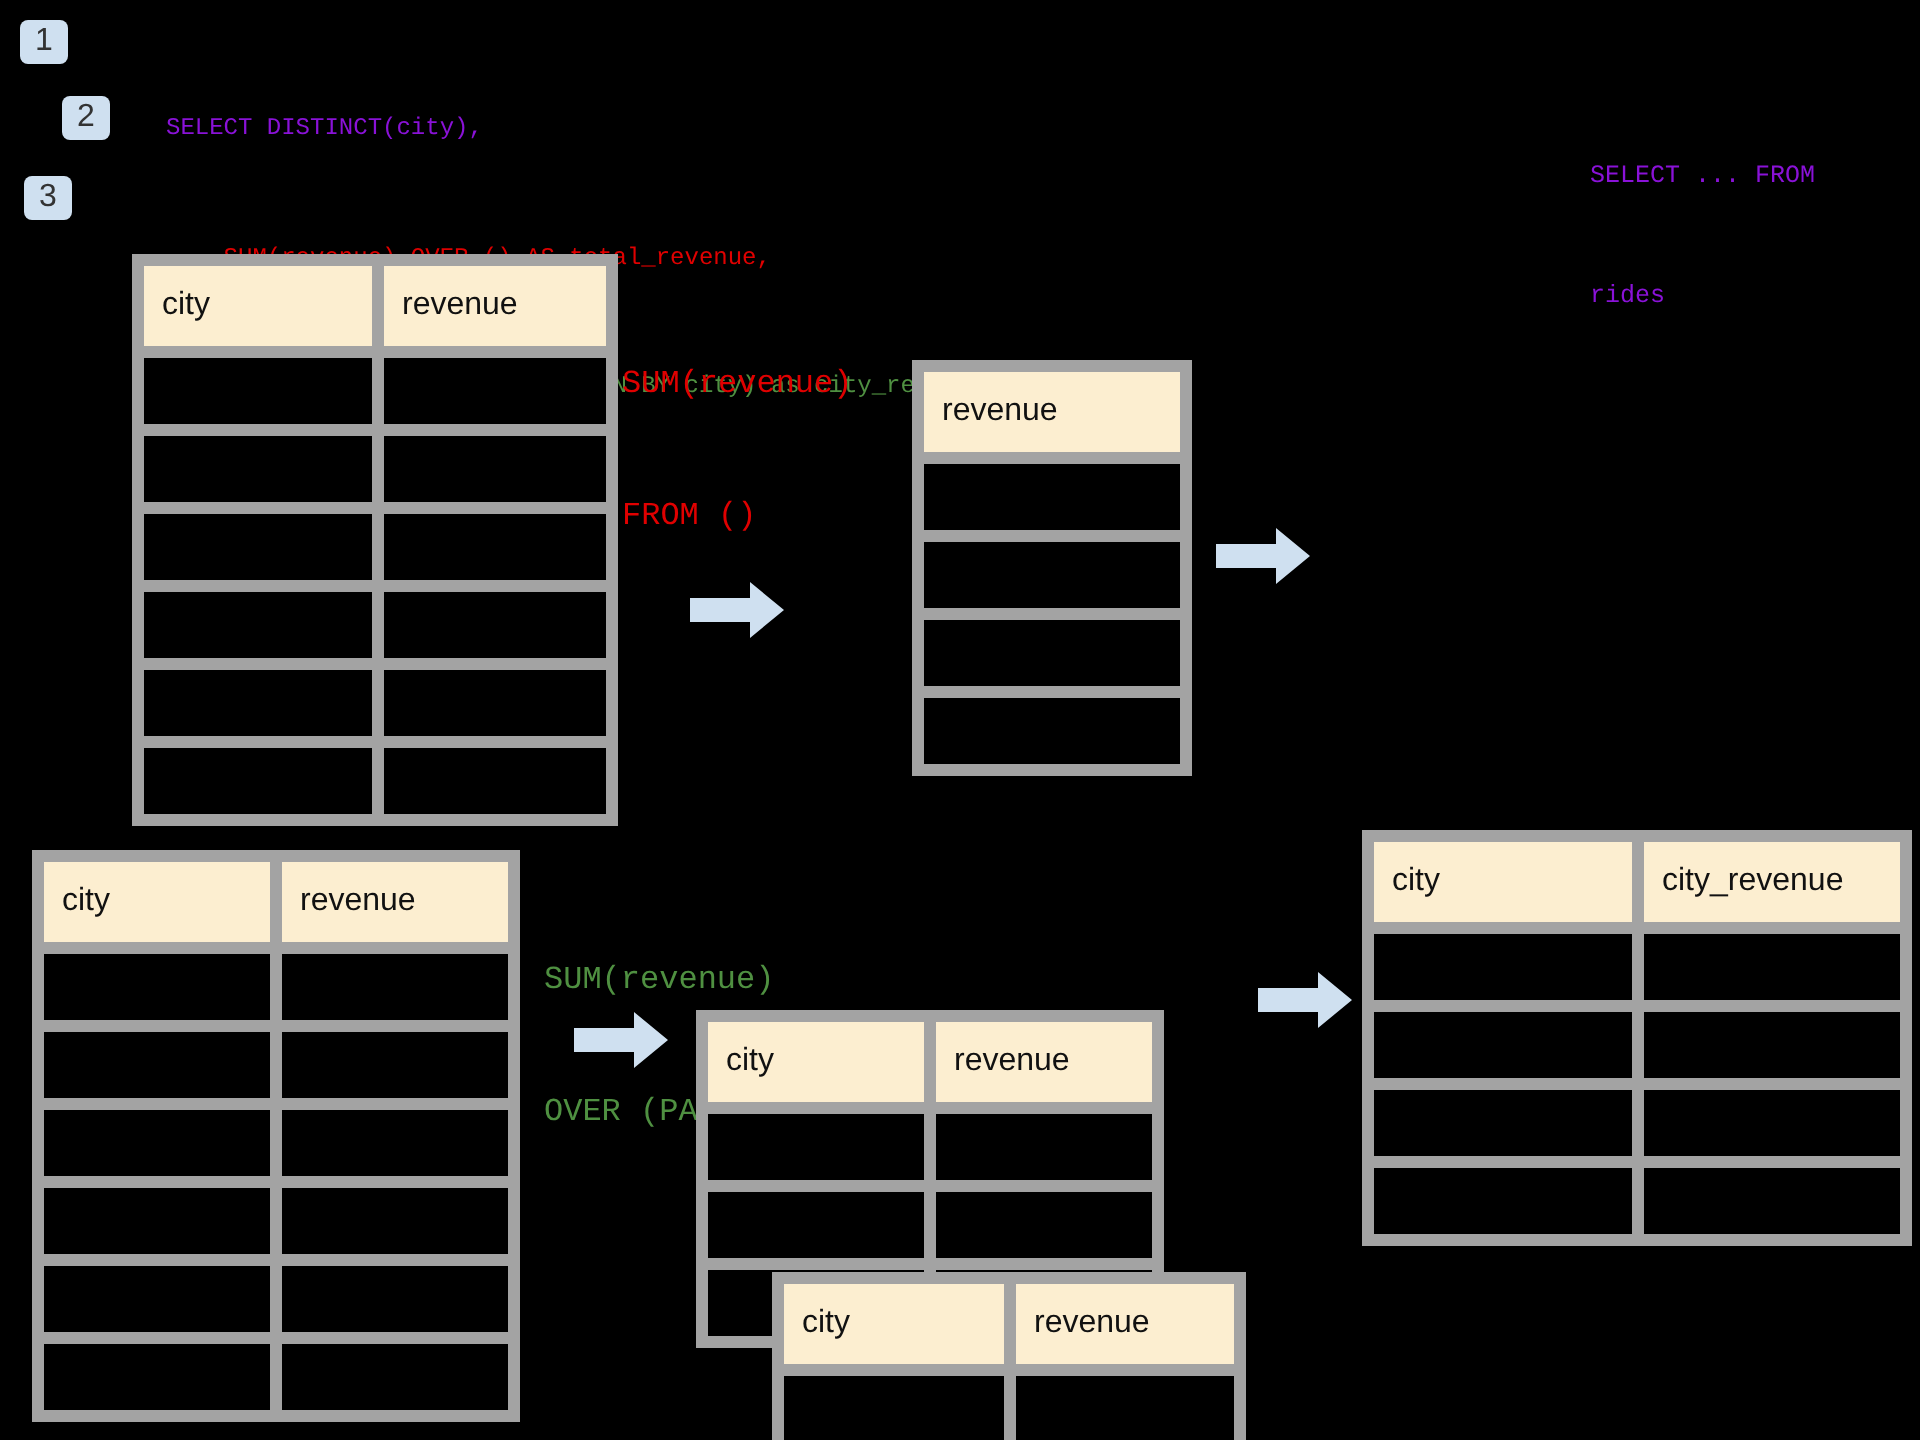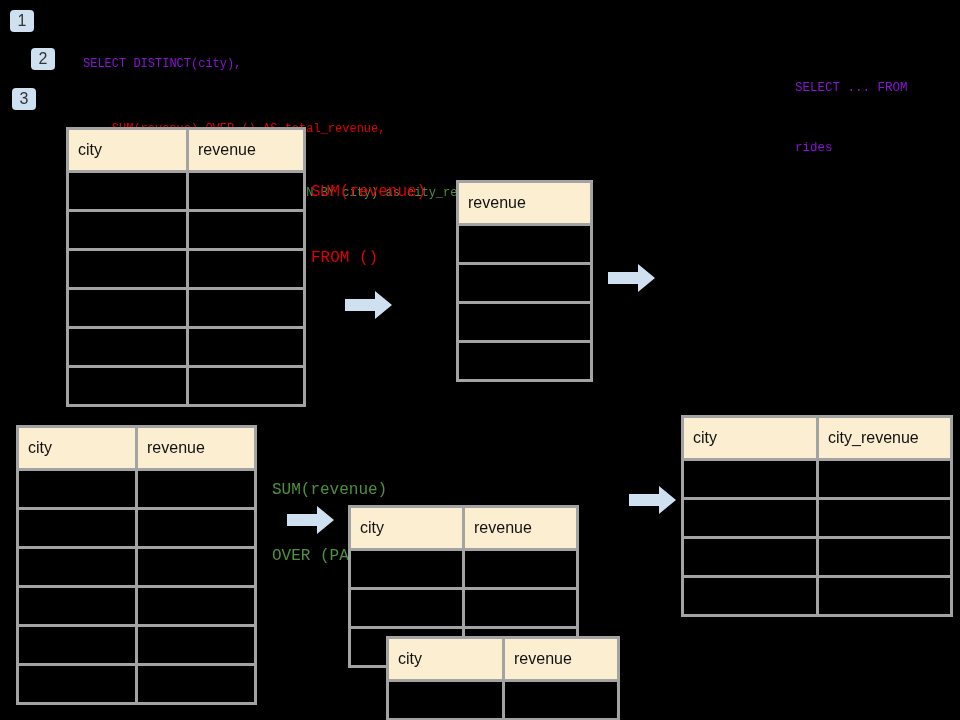"city" .tbl th, .tbl td { border: 3px solid #a3a3a3 -> 6px solid #a3a3a3 }
